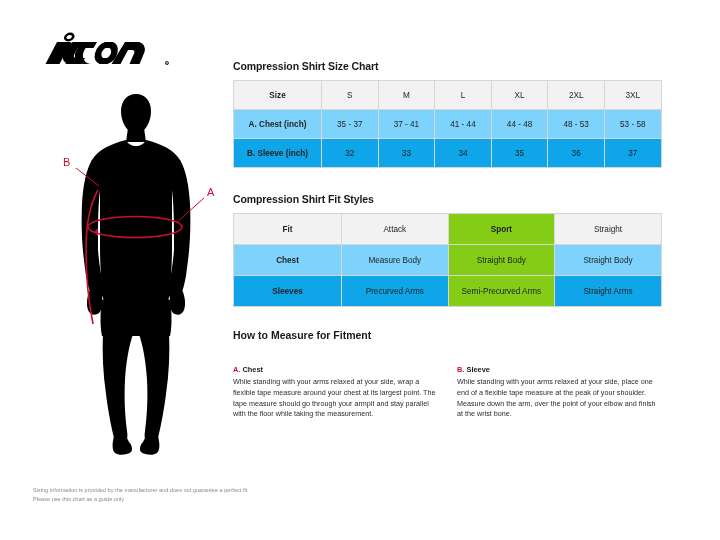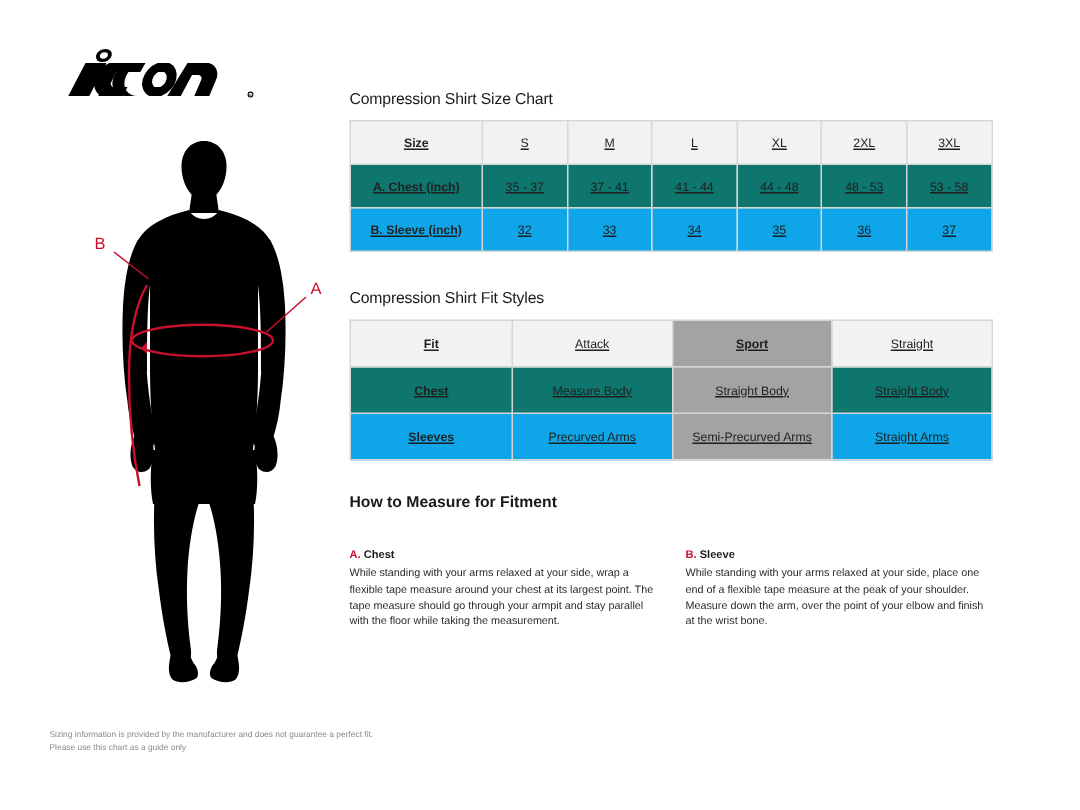"Compression Shirt Size Chart" .section-title { font-weight: normal -> bold }
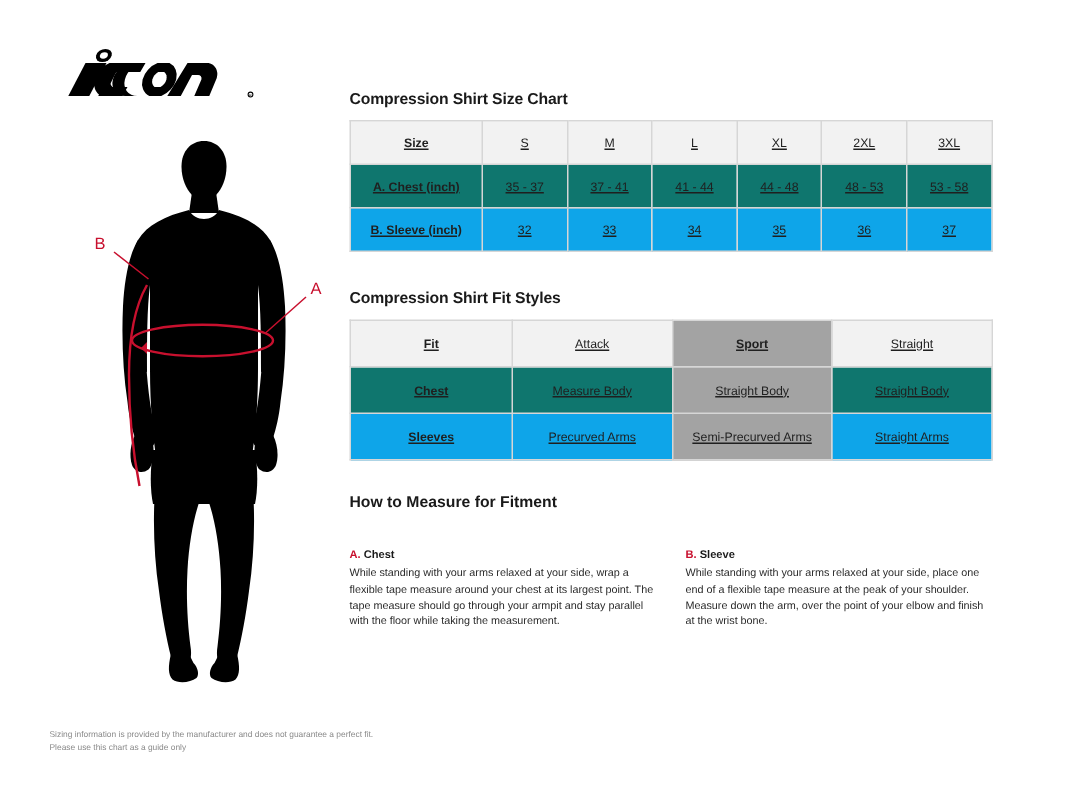"Size" table.chart td { text-decoration: underline -> none }
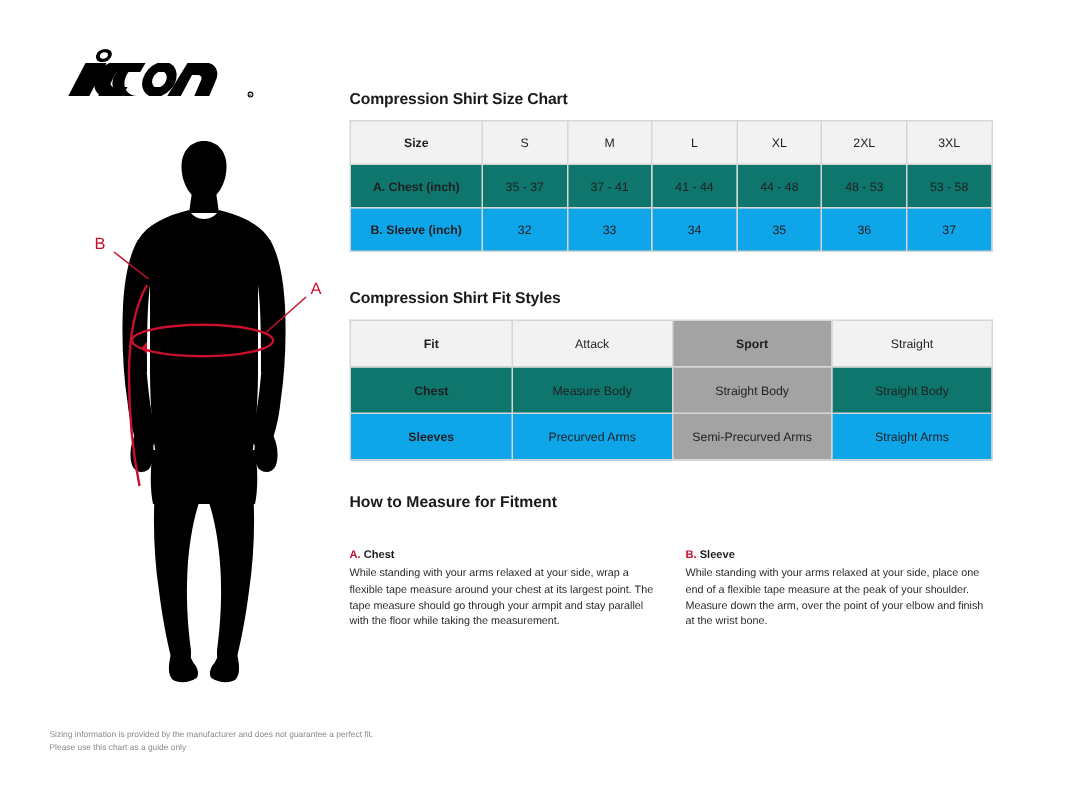"A. Chest (inch)" .shade-b { background: #0f766e -> #7dd3fc }
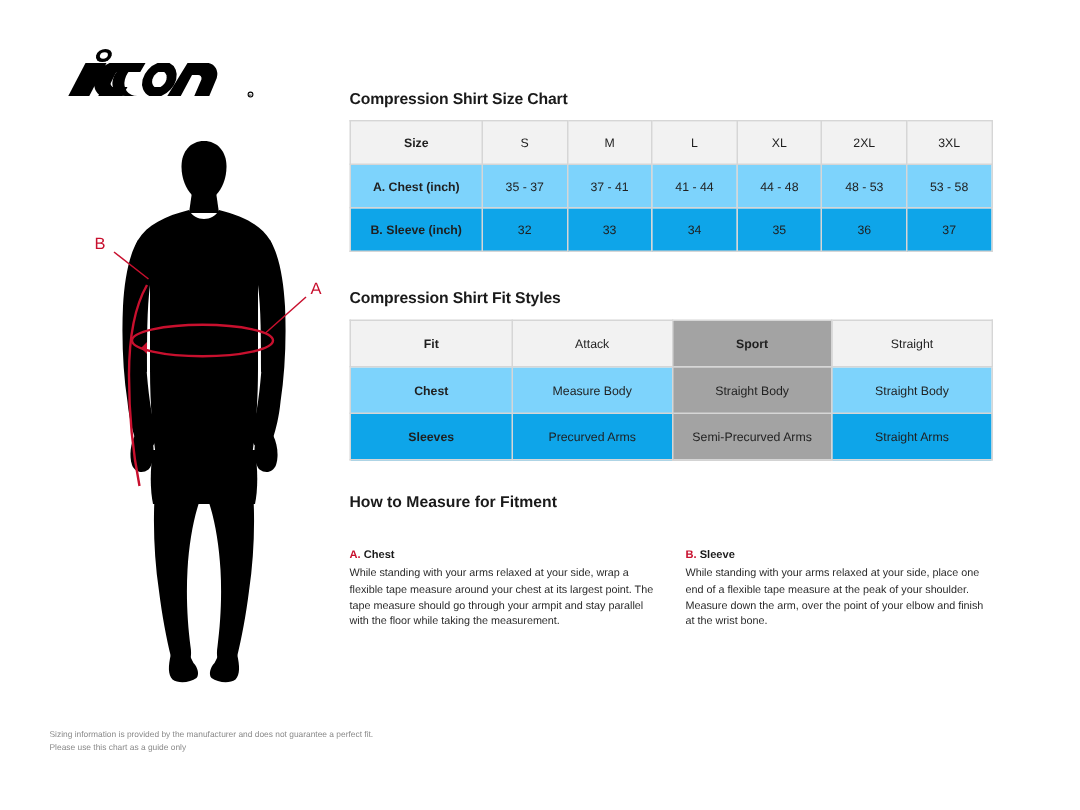"Sport" td.hl { background: #a3a3a3 -> #84cc16 }
